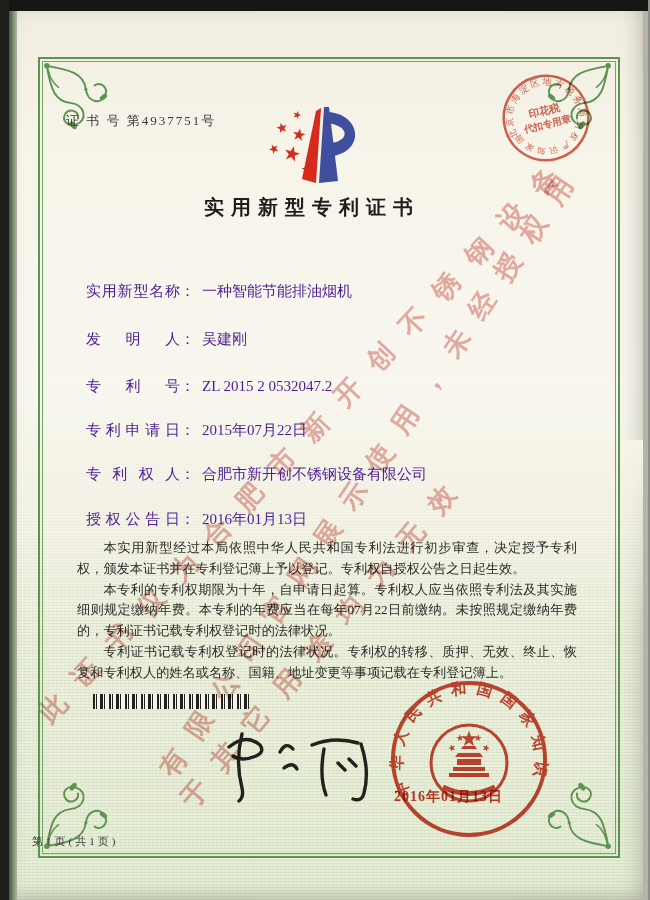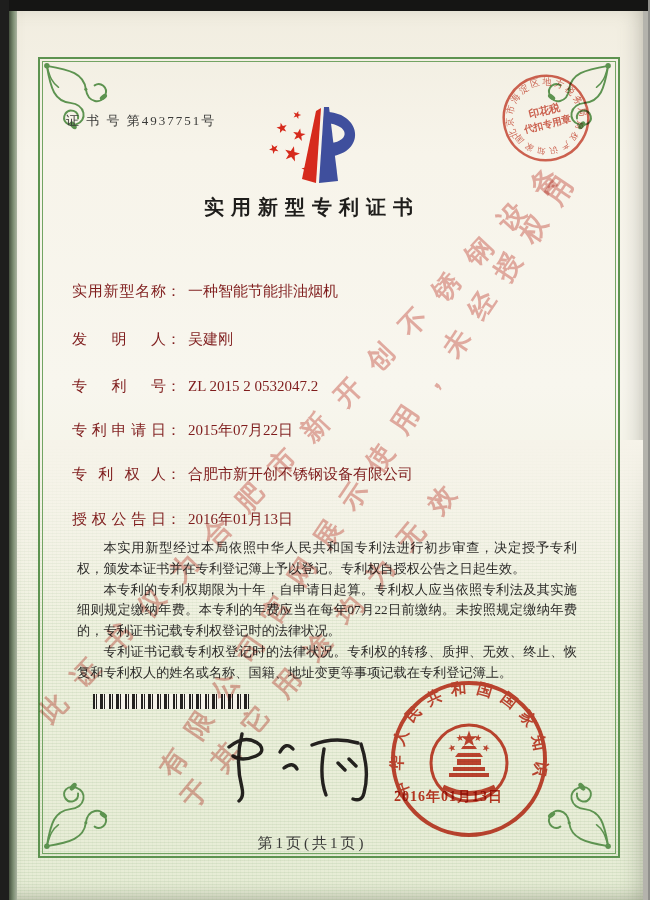"实用新型名称： 一种智能节能排油烟机" .field-row { color: #7f1d1d -> #4c1d95; left: 72px -> 86px }
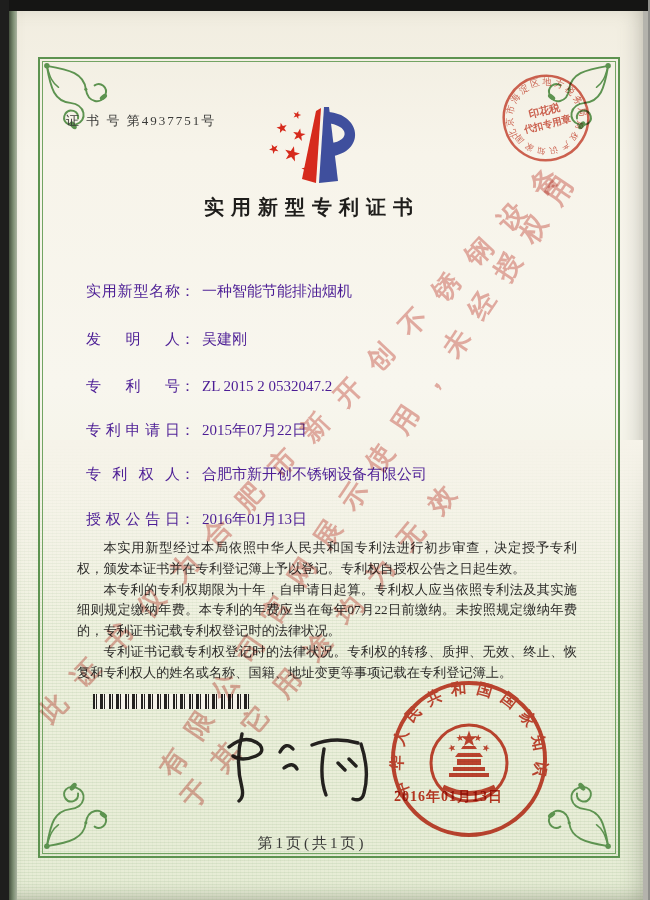"第1页(共1页)" .footer { font-size: 15px -> 11px; text-align: center -> left }
